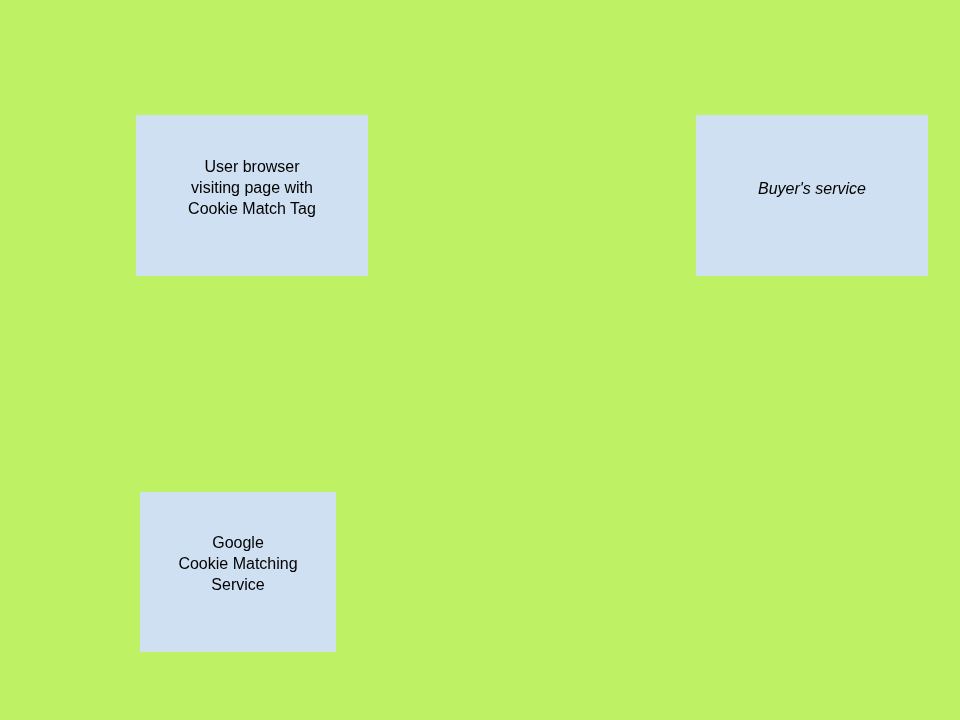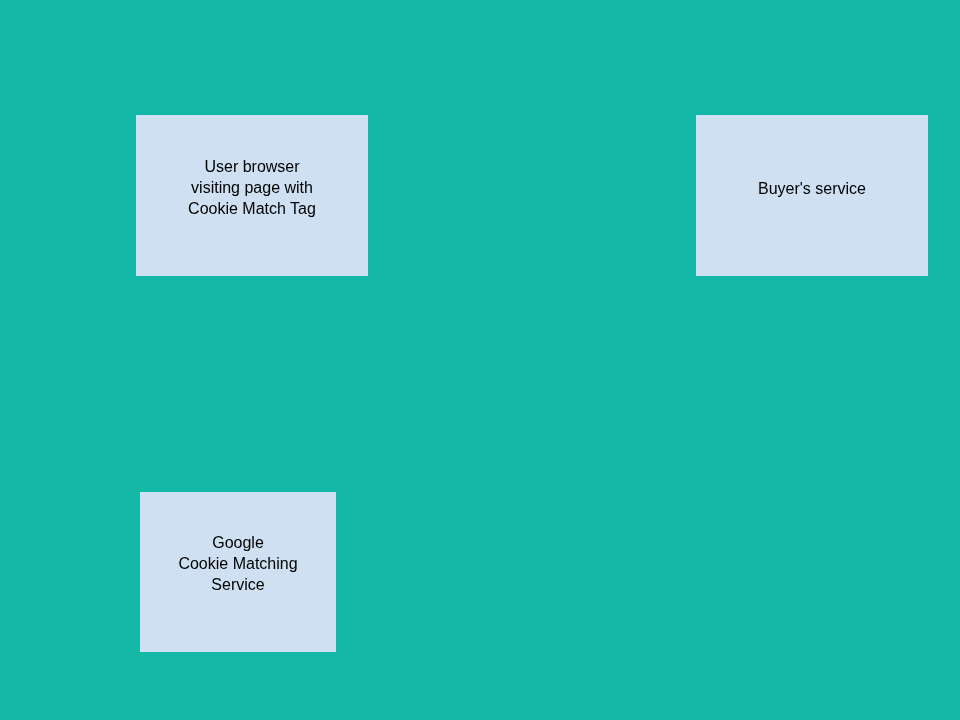"User browser" #canvas { background: #14b8a6 -> #bef264 }
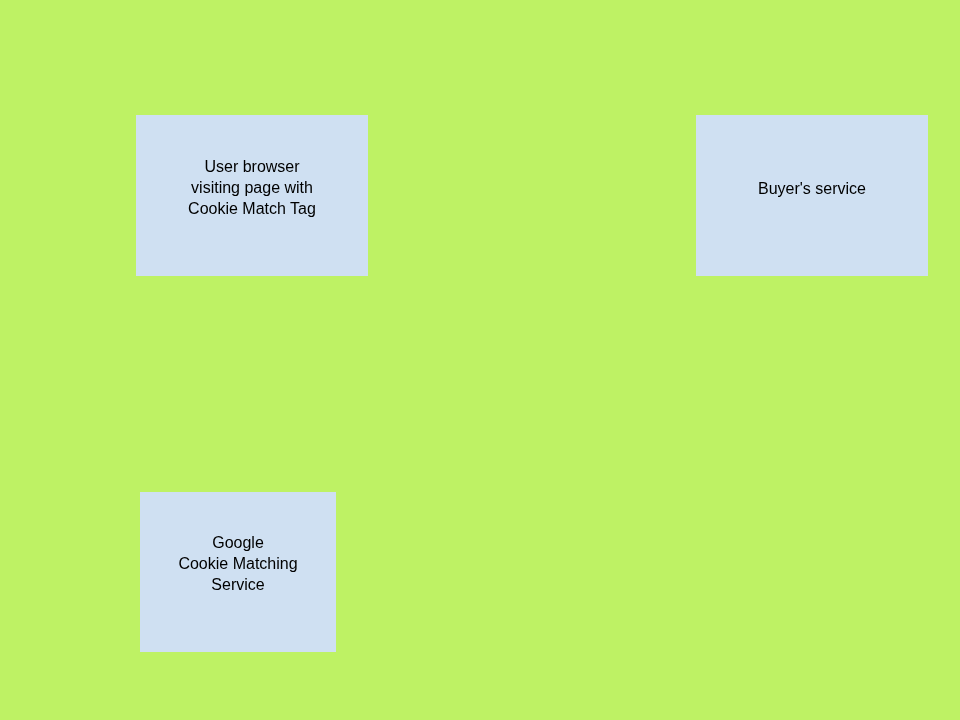"Buyer's service" #node-buyers-service .node-label { font-style: none -> italic }
